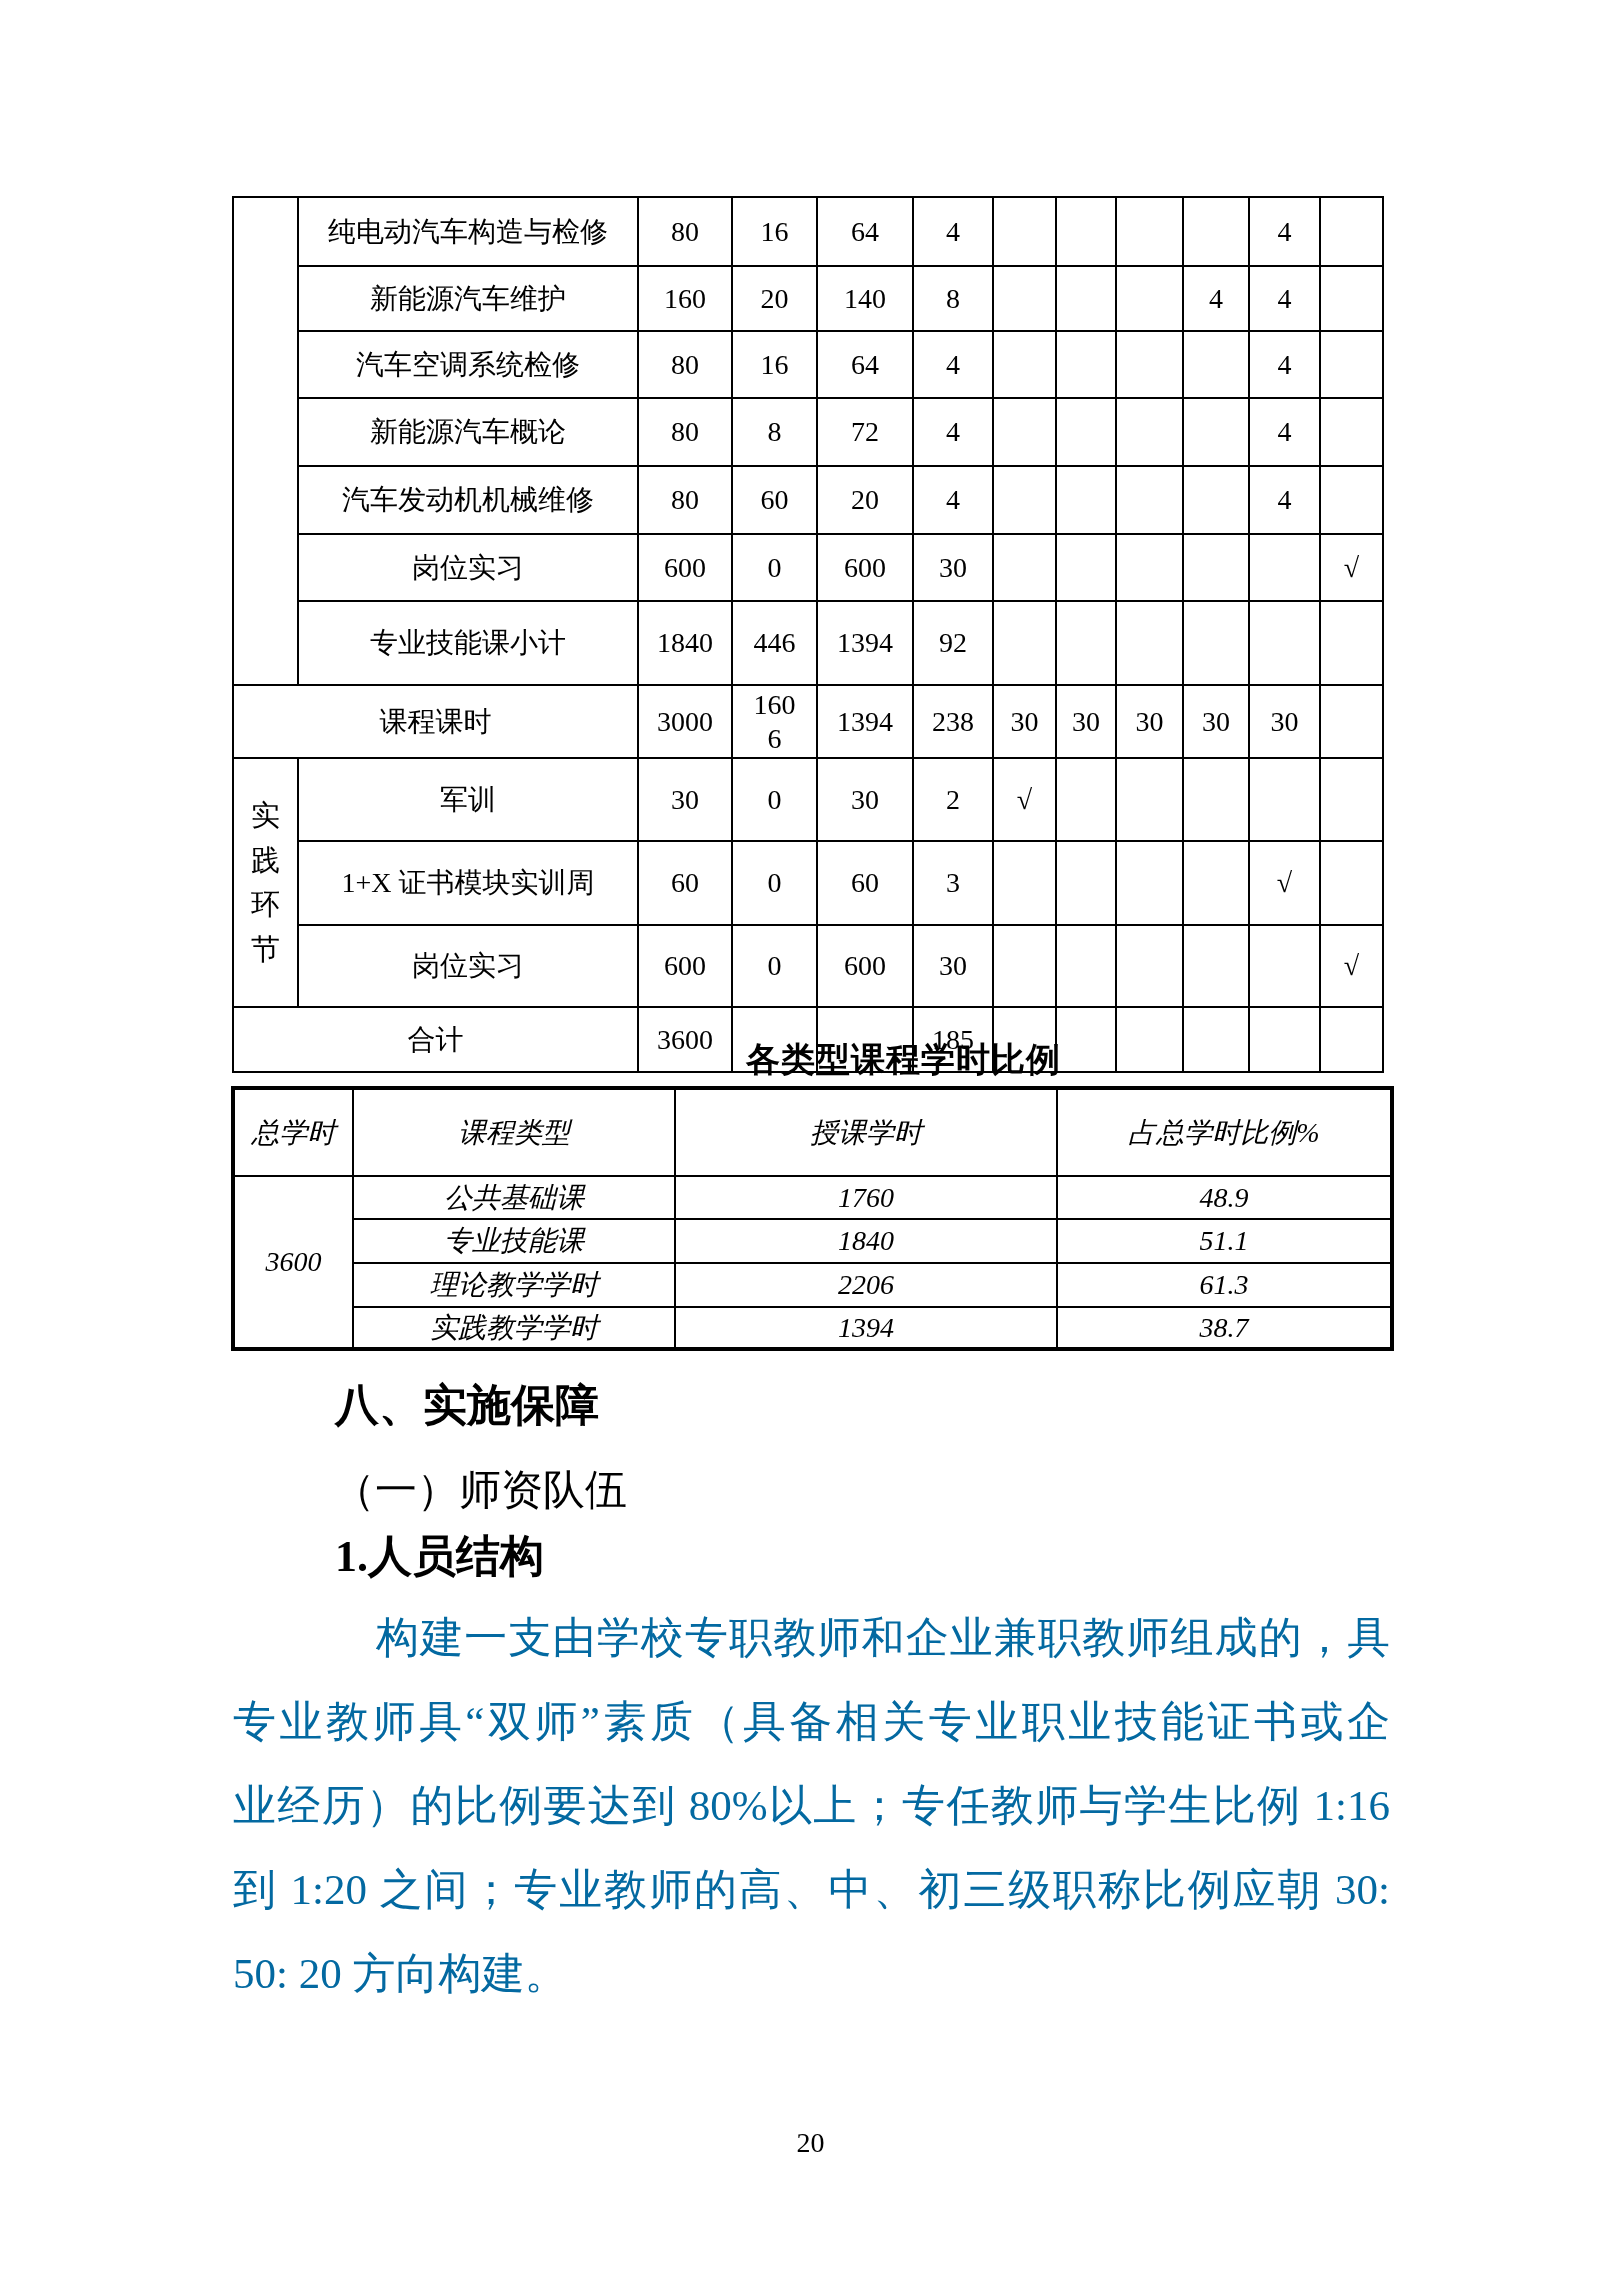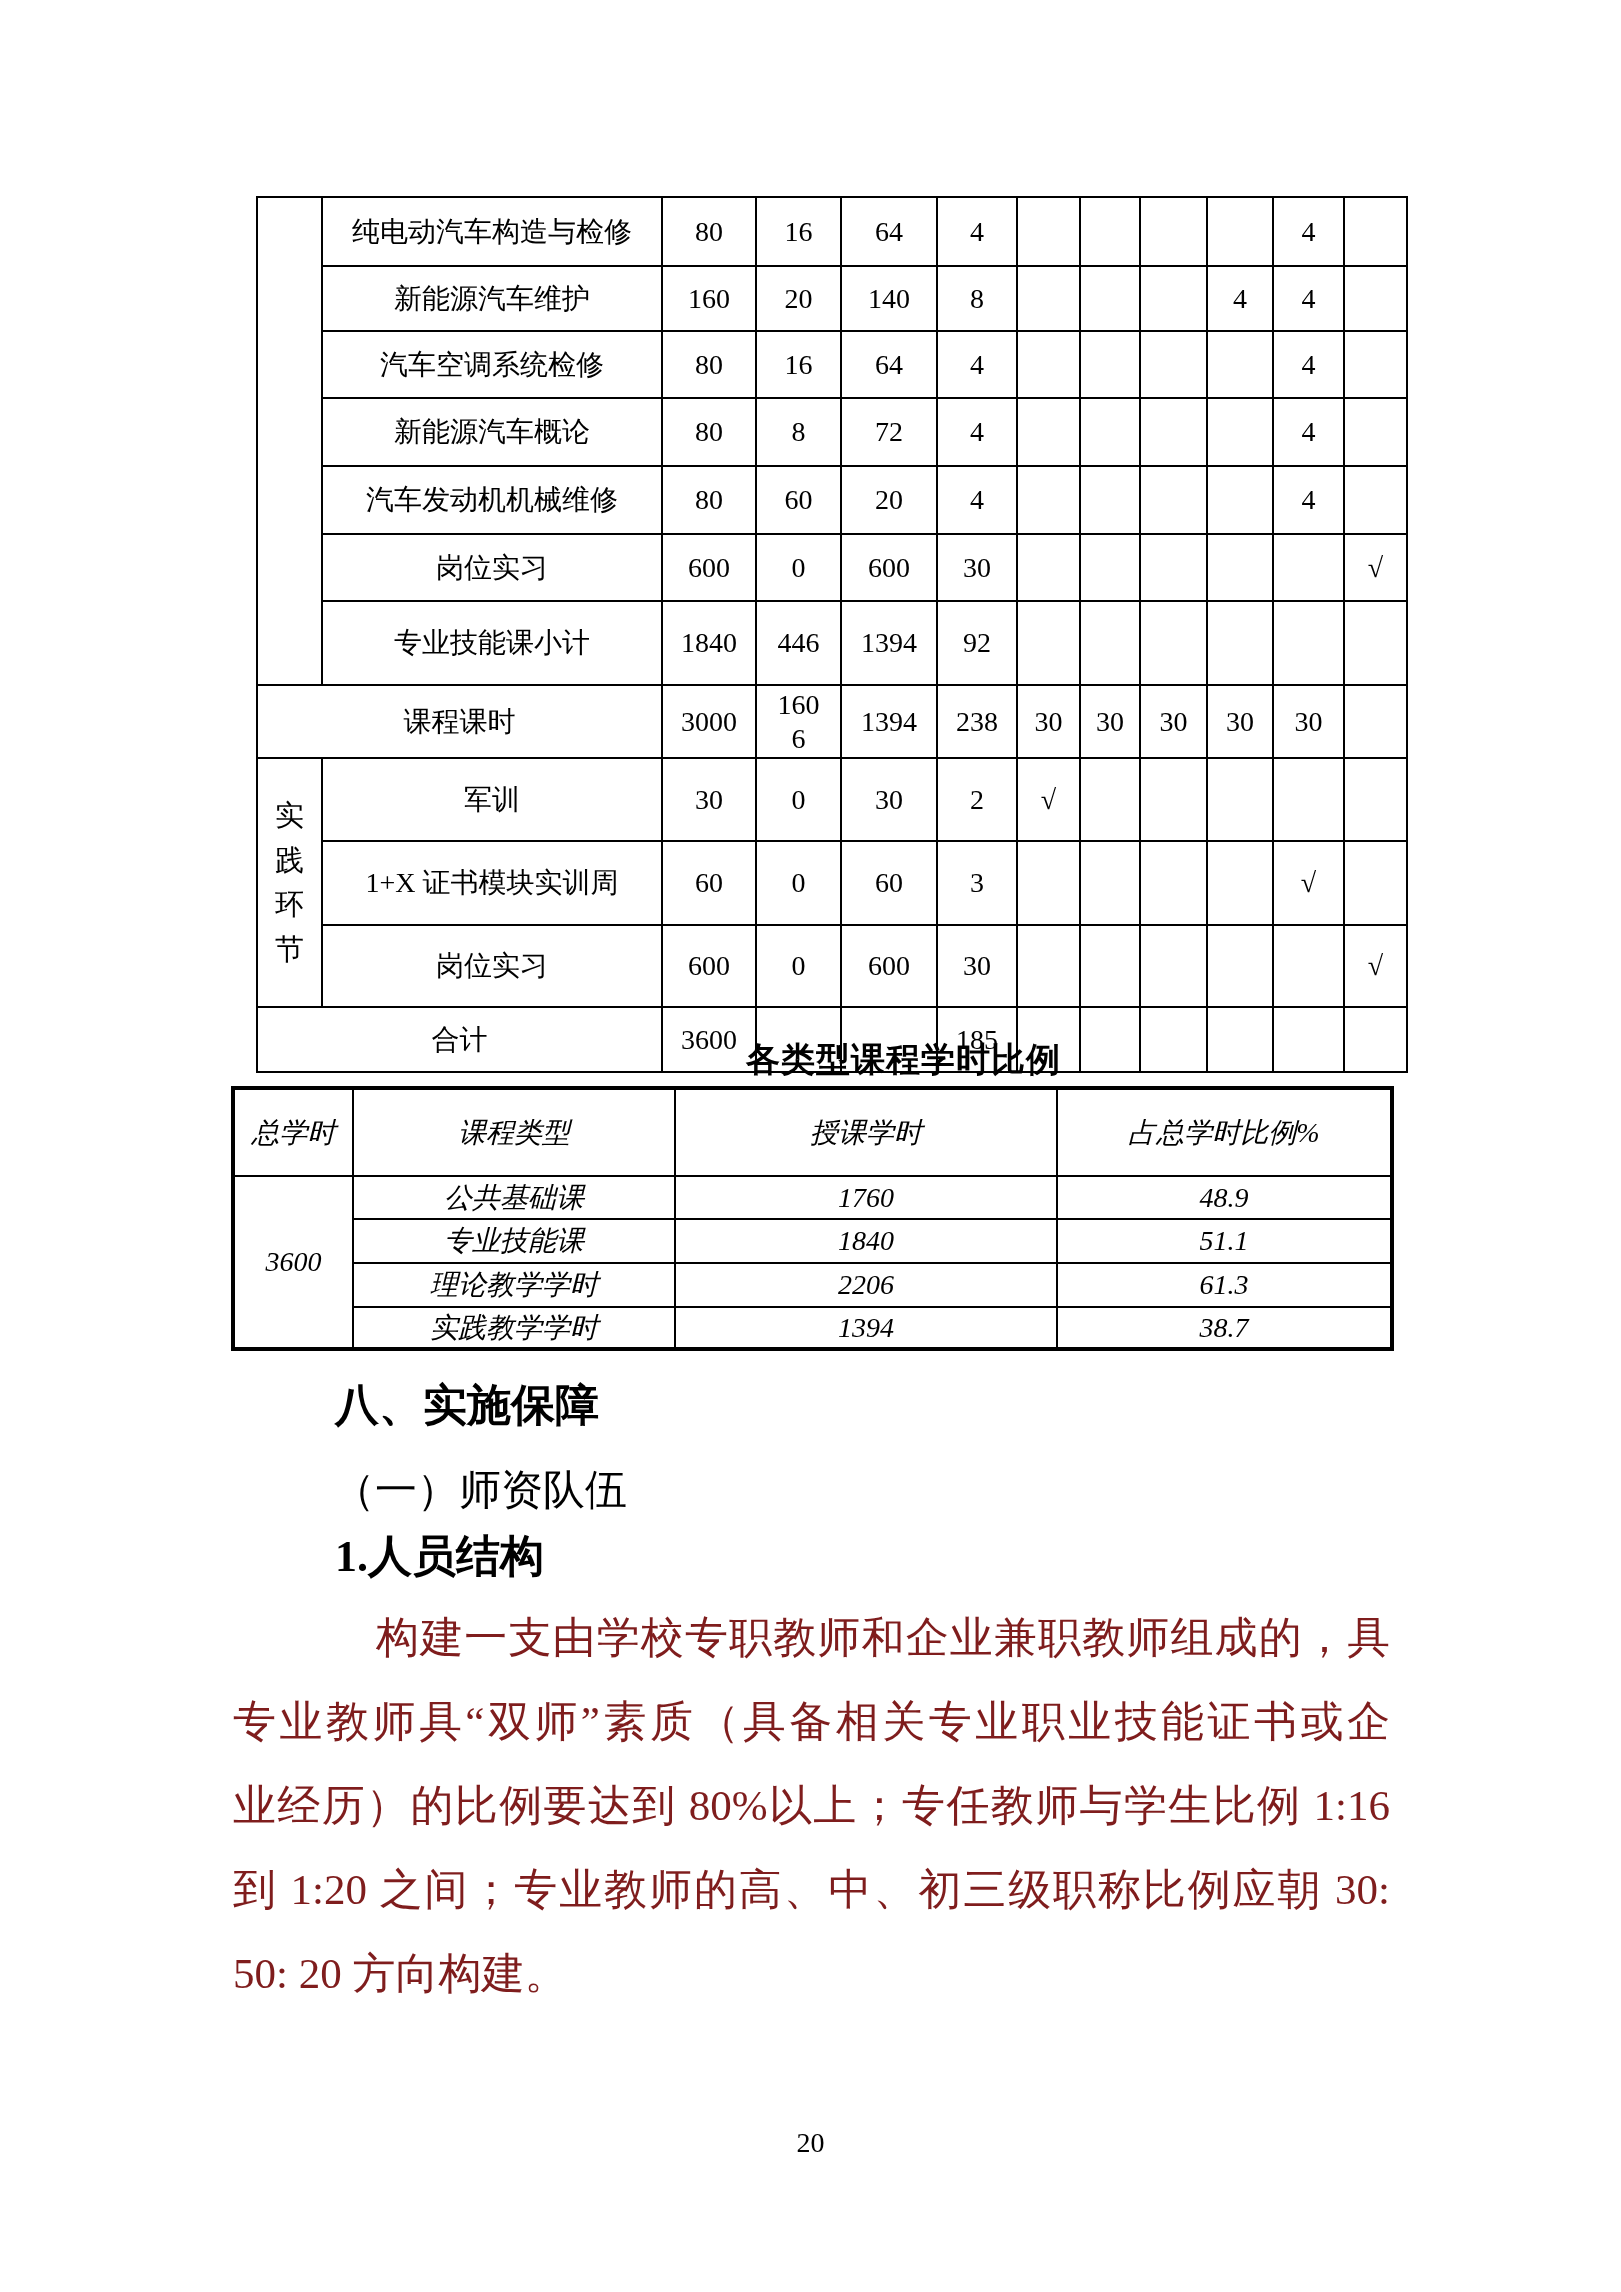"纯电动汽车构造与检修" #t1 { margin-left: 24px -> none }
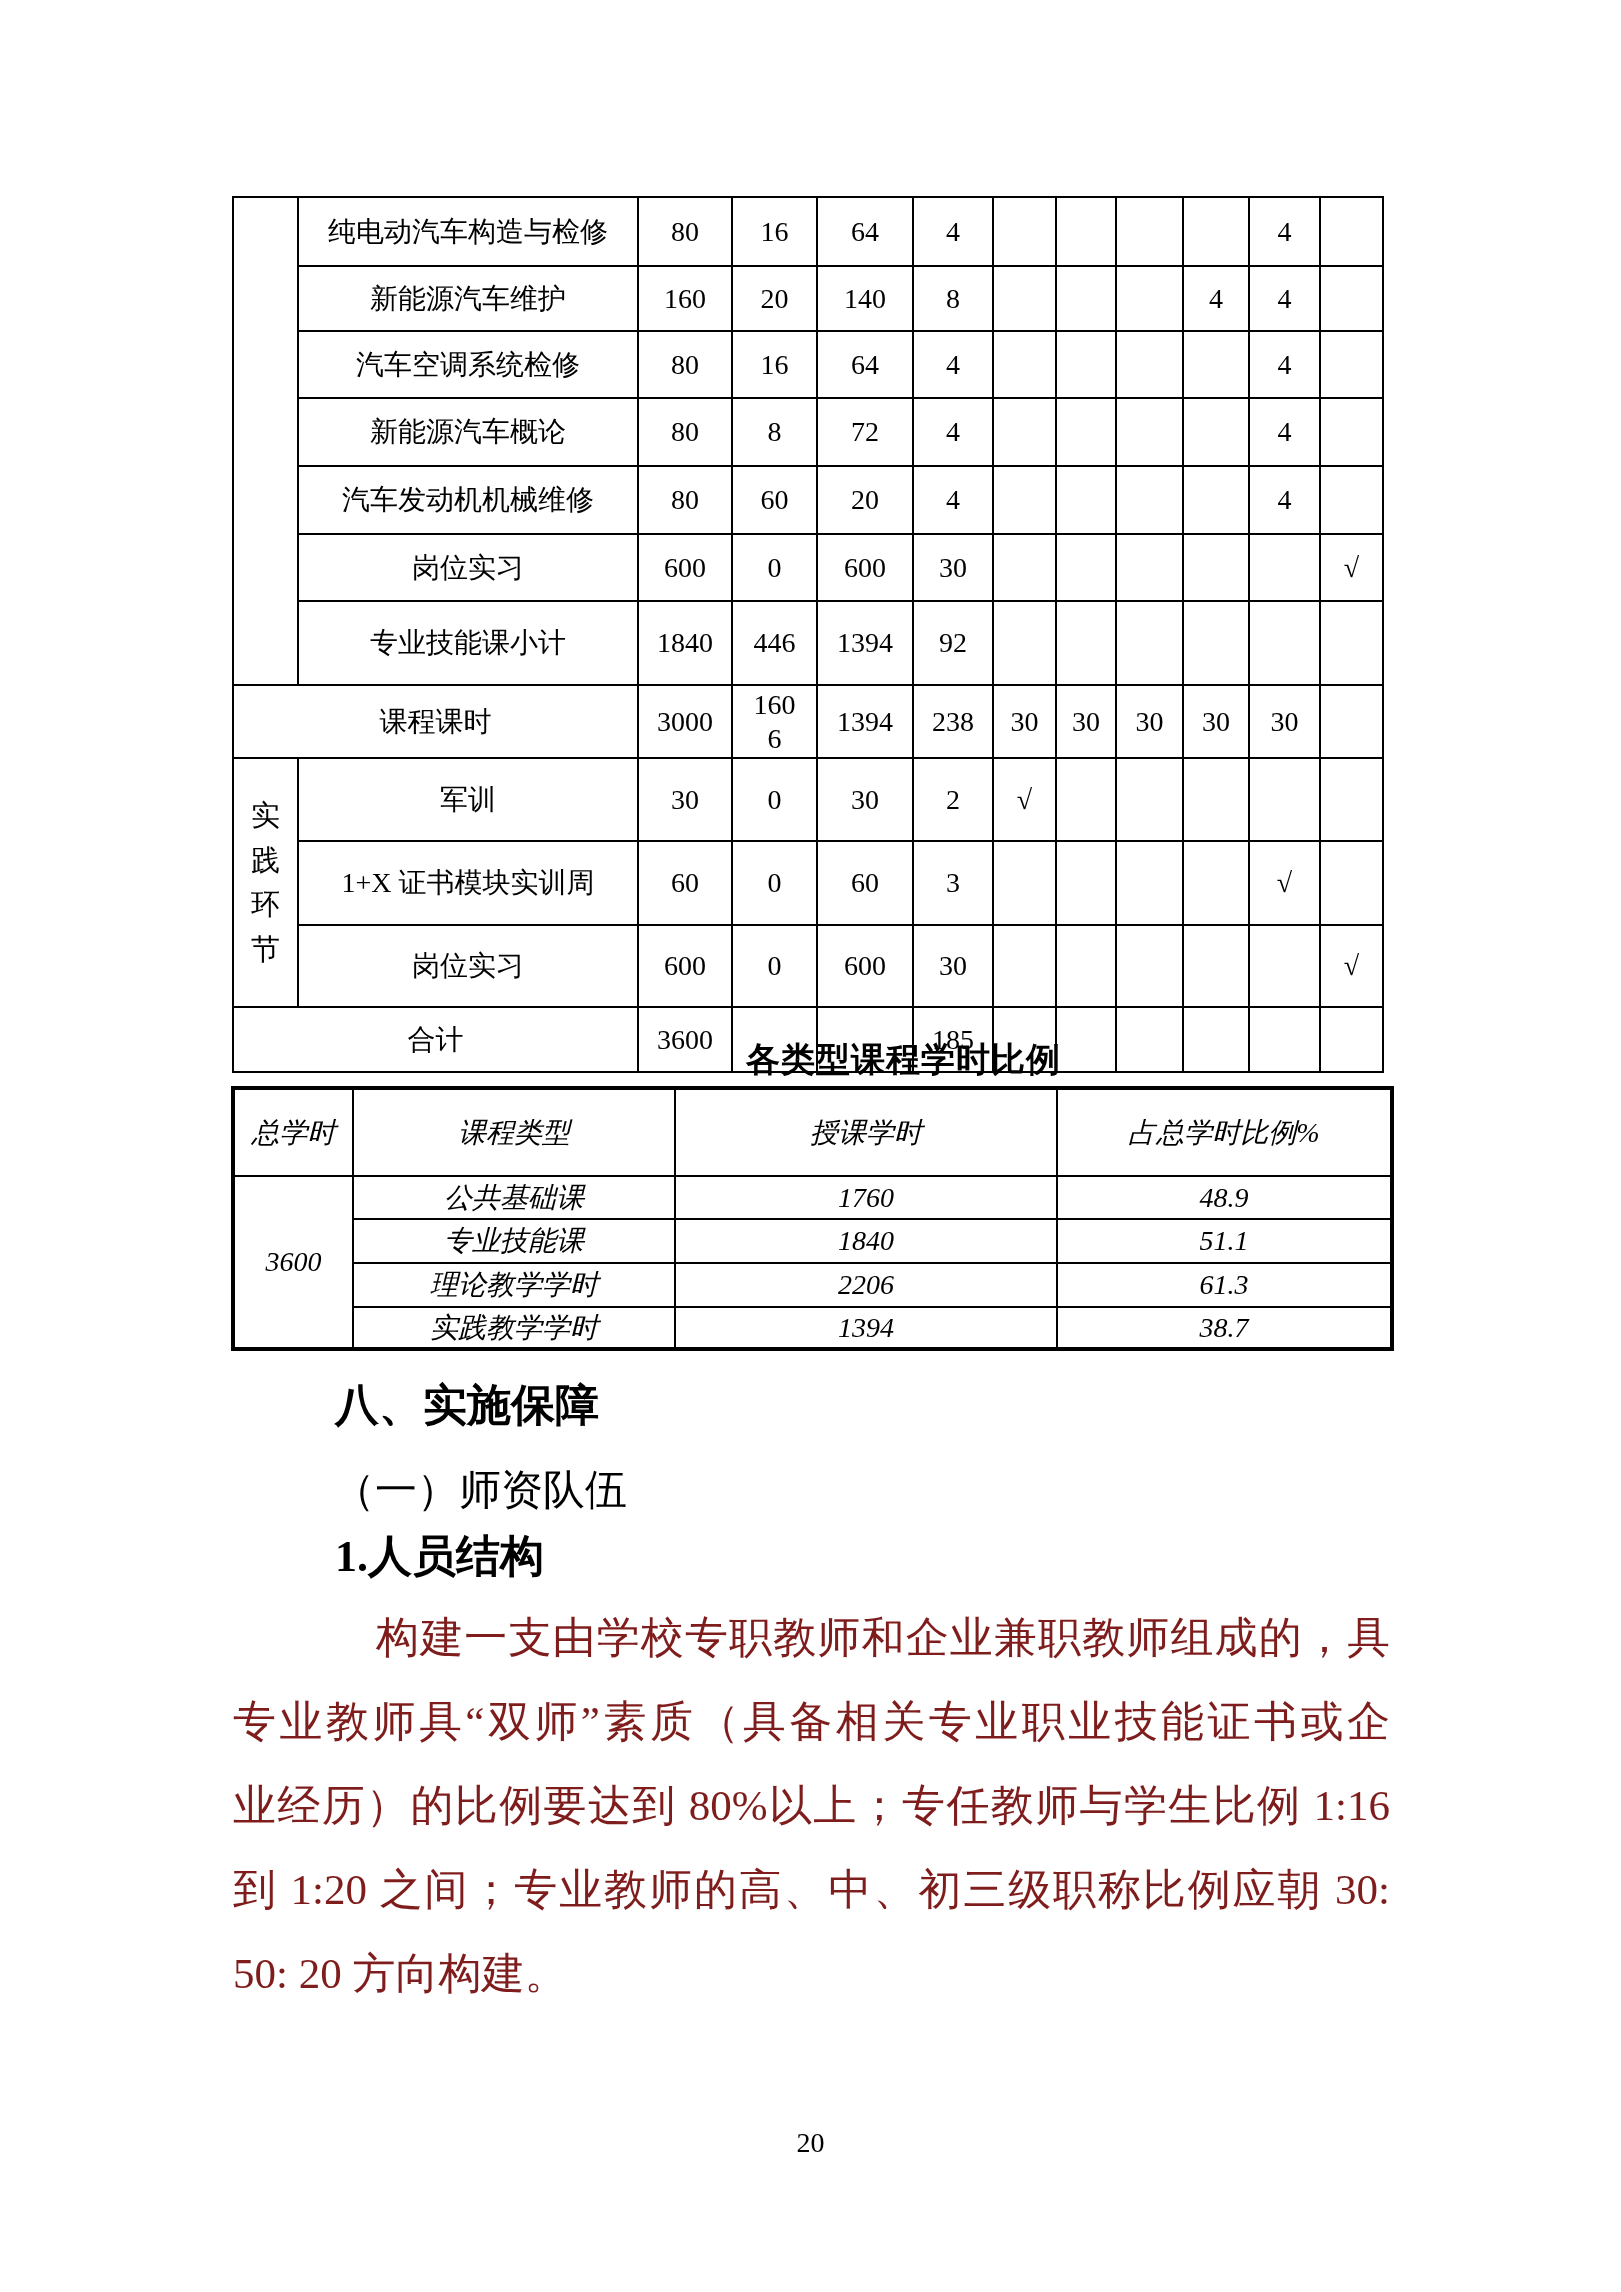"构建一支由学校专职教师和企业兼职教师组成的，具" .para { color: #7f1d1d -> #0369a1 }
